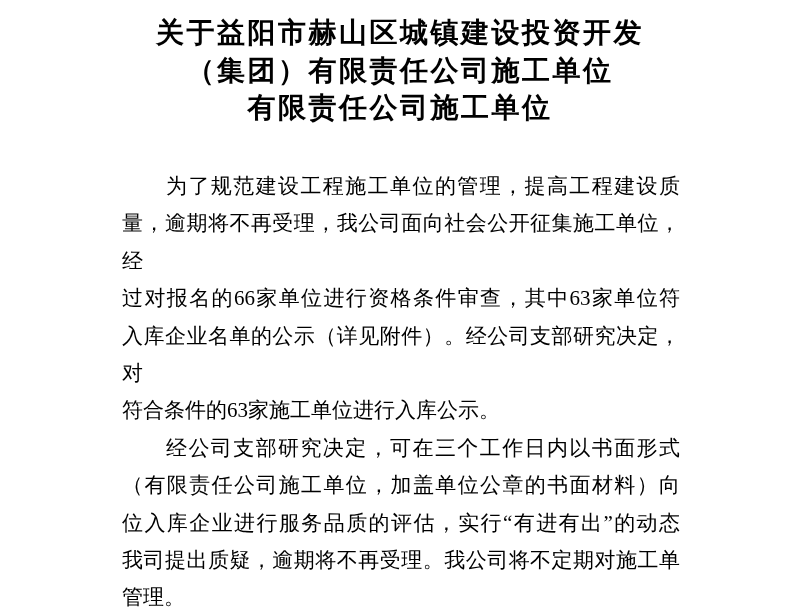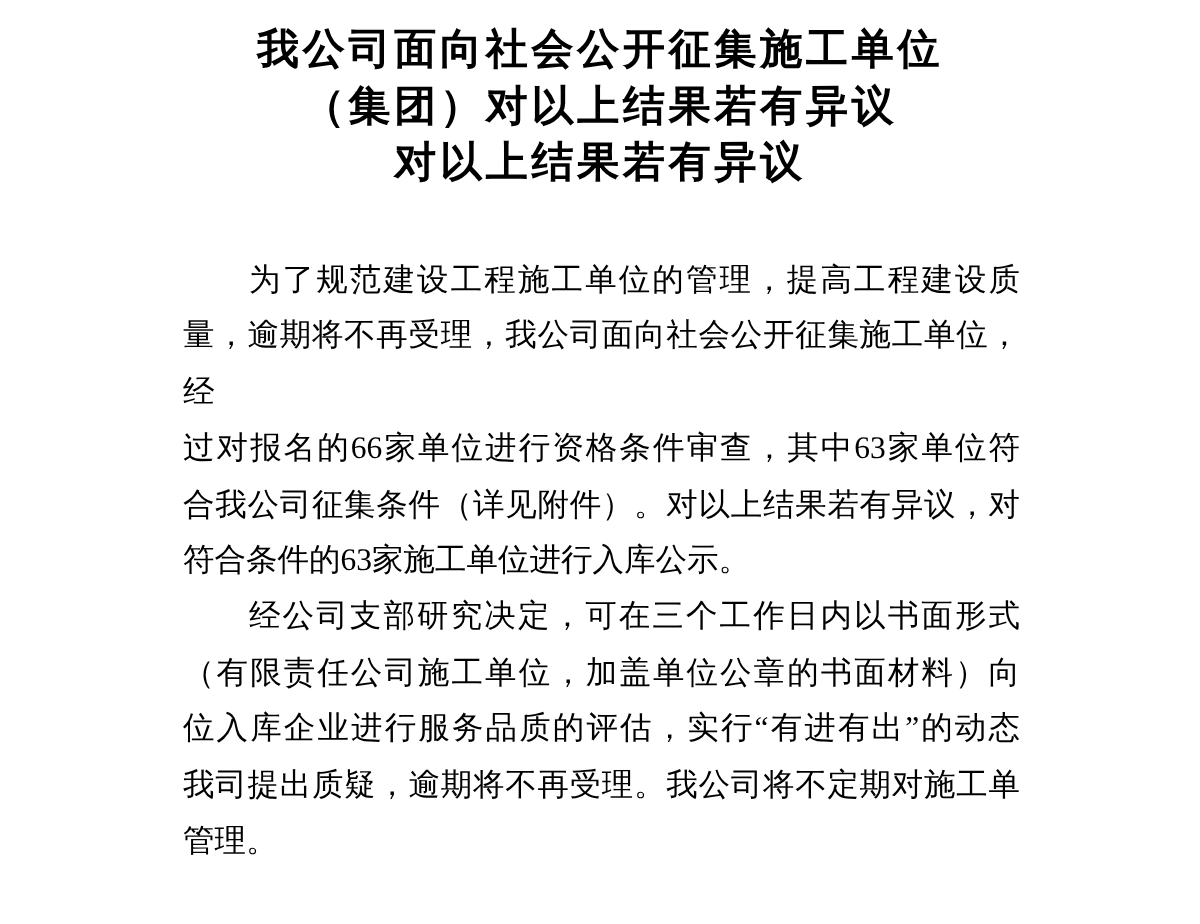"我公司面向社会公开征集施工单位" div.title-line { text: 我公司面向社会公开征集施工单位 -> 关于益阳市赫山区城镇建设投资开发 }
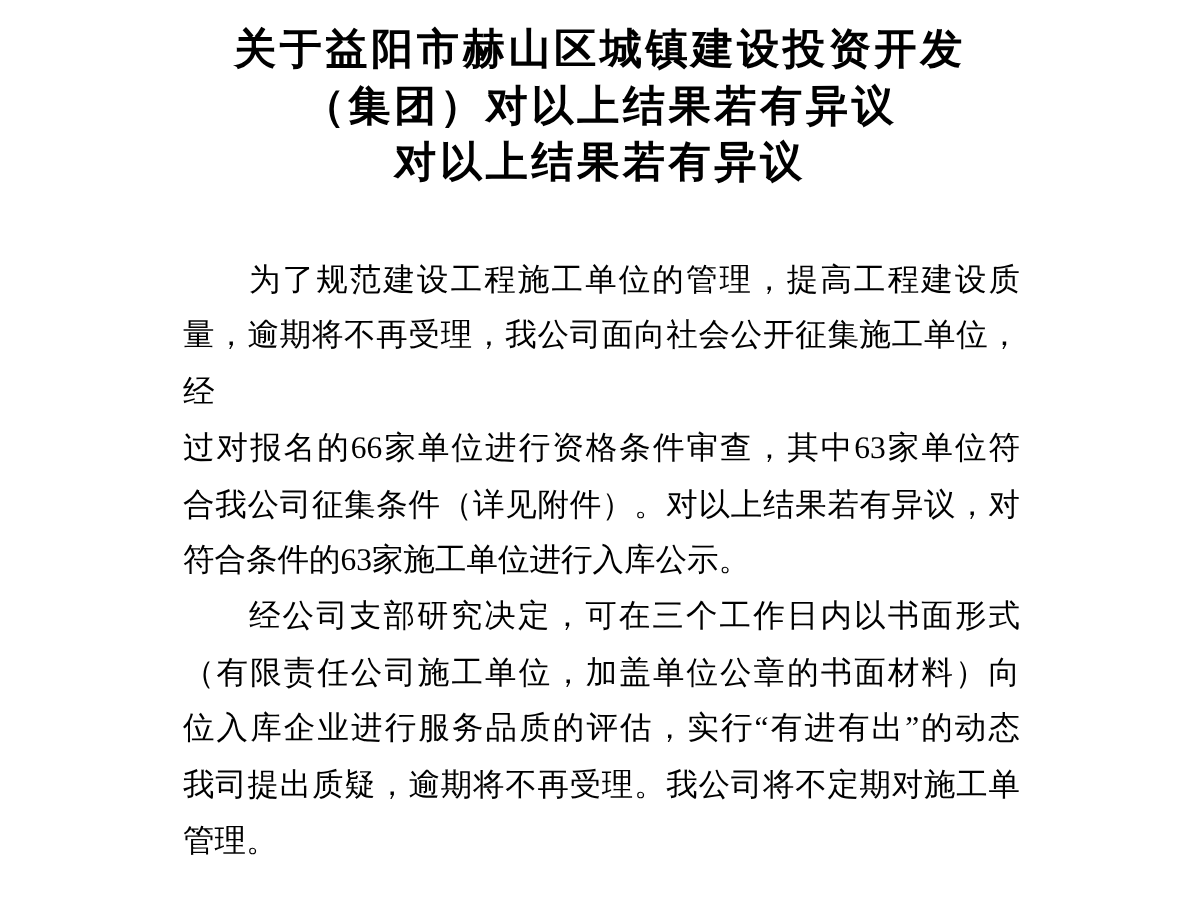"（集团）对以上结果若有异议" div.title-line { text: 对以上结果若有异议 -> 有限责任公司施工单位 }
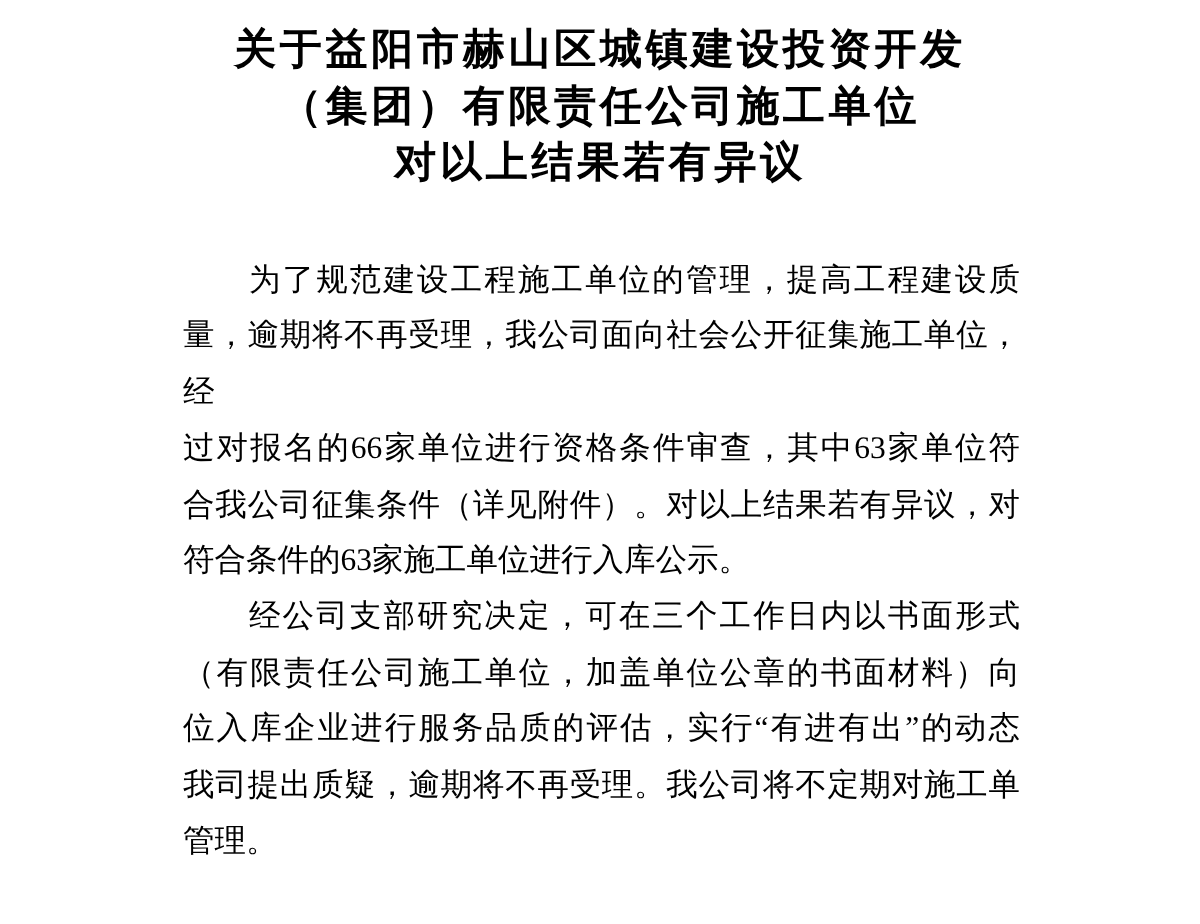"对以上结果若有异议" div.title-line { text: 对以上结果若有异议 -> 有限责任公司施工单位 }
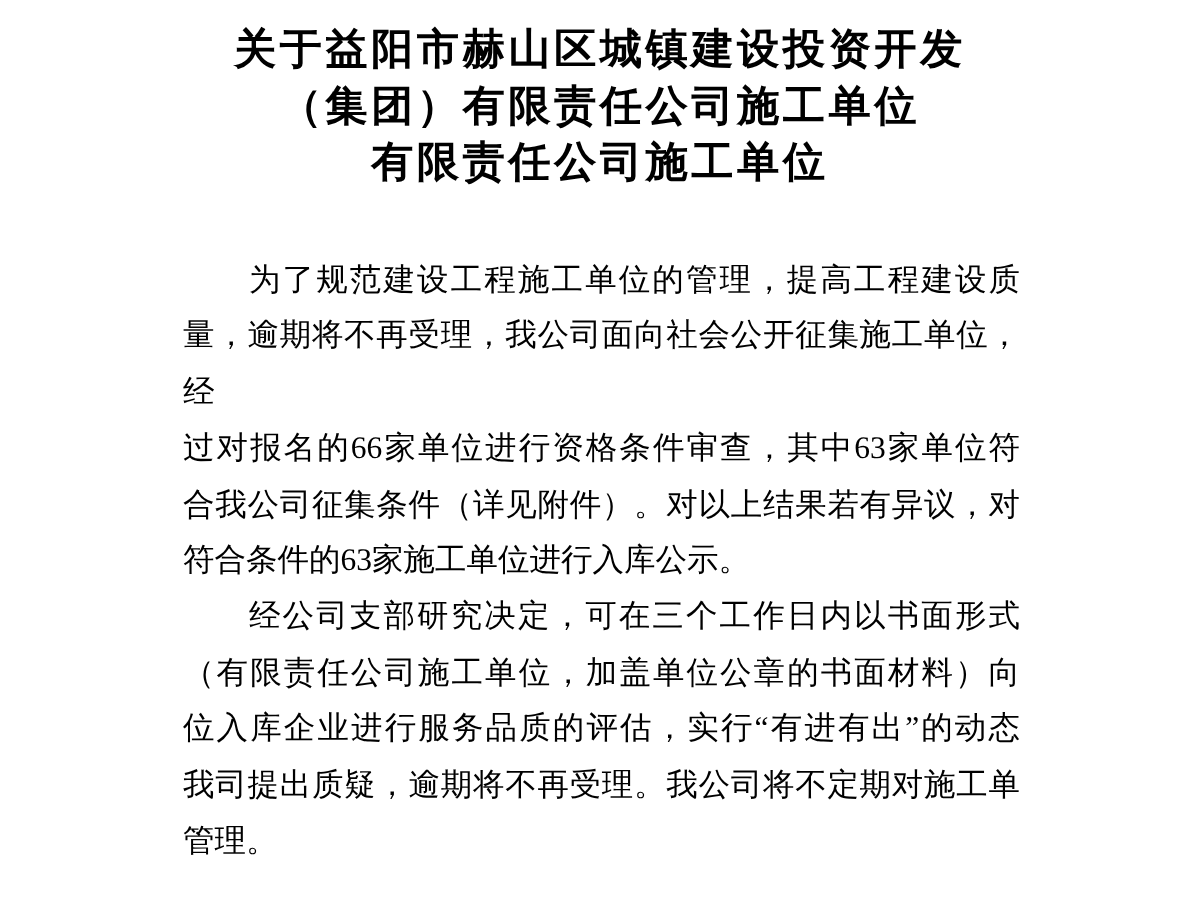"合我公司征集条件（详见附件）。对以上结果若有异议，对" div.line { text: 合我公司征集条件（详见附件）。对以上结果若有异议 -> 入库企业名单的公示（详见附件）。经公司支部研究决定 }
